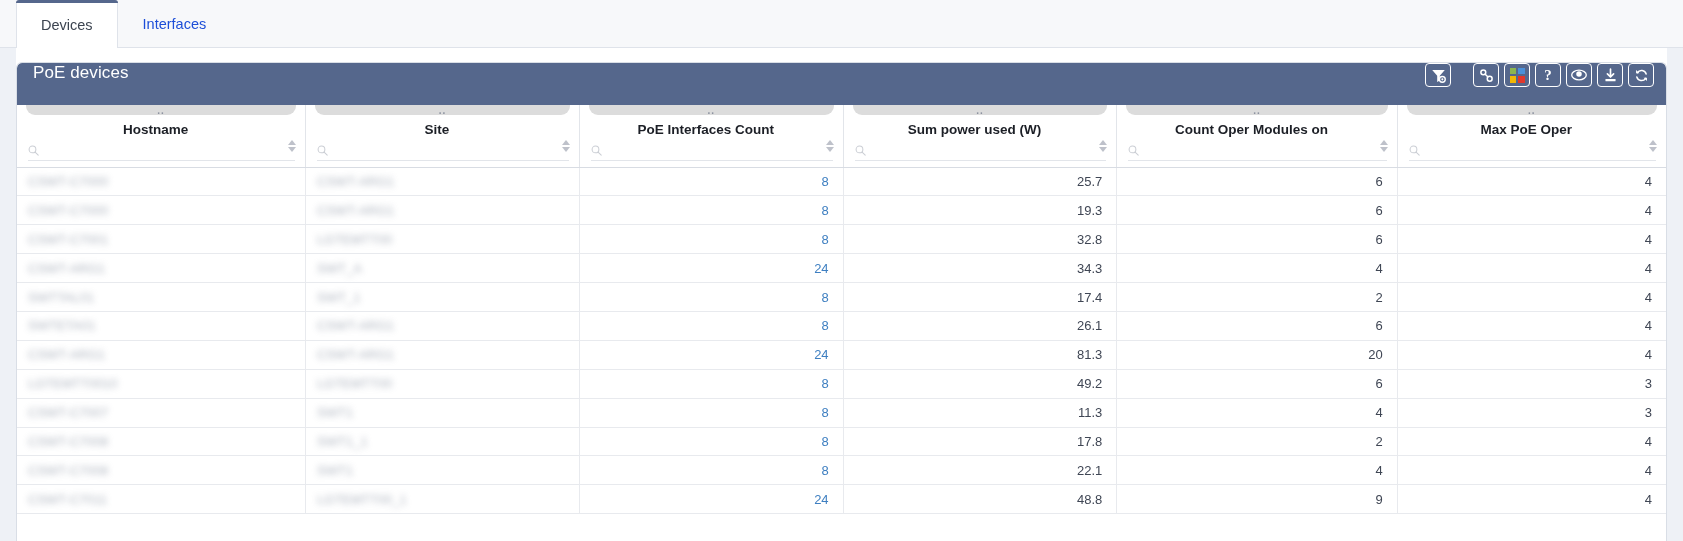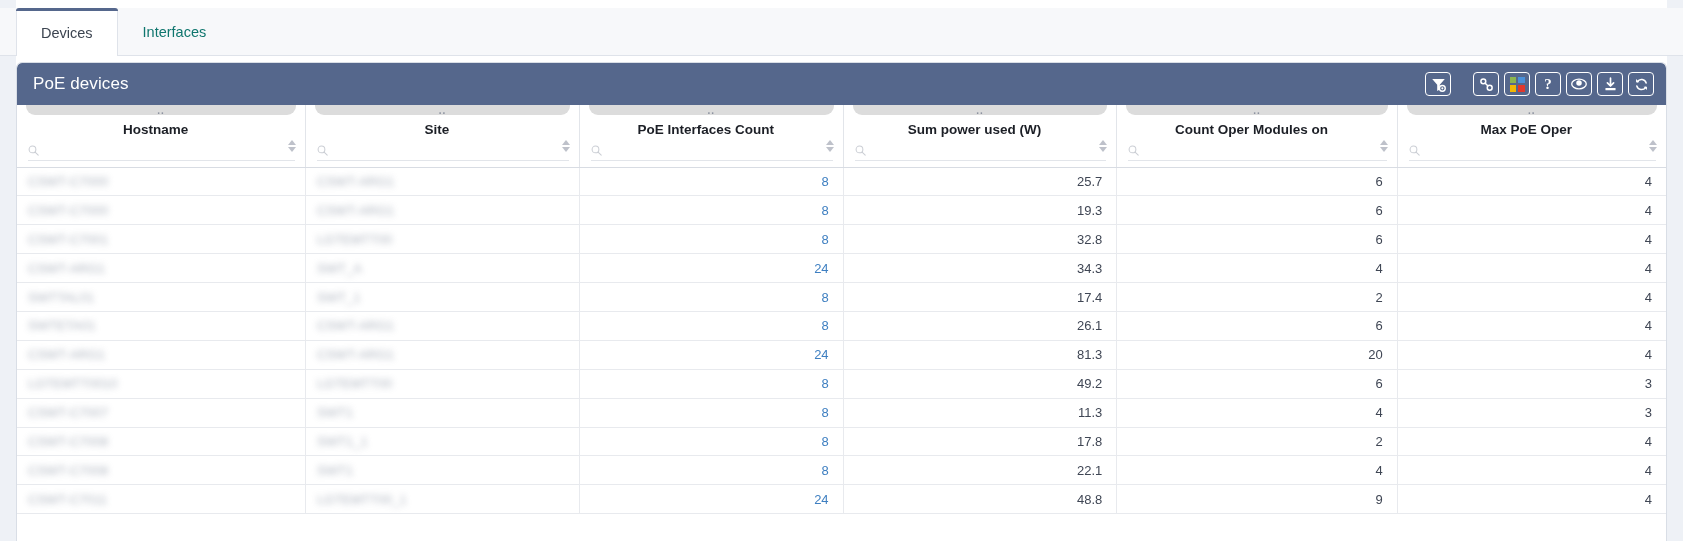"Devices" #tabstrip { top: 8px -> 0 }
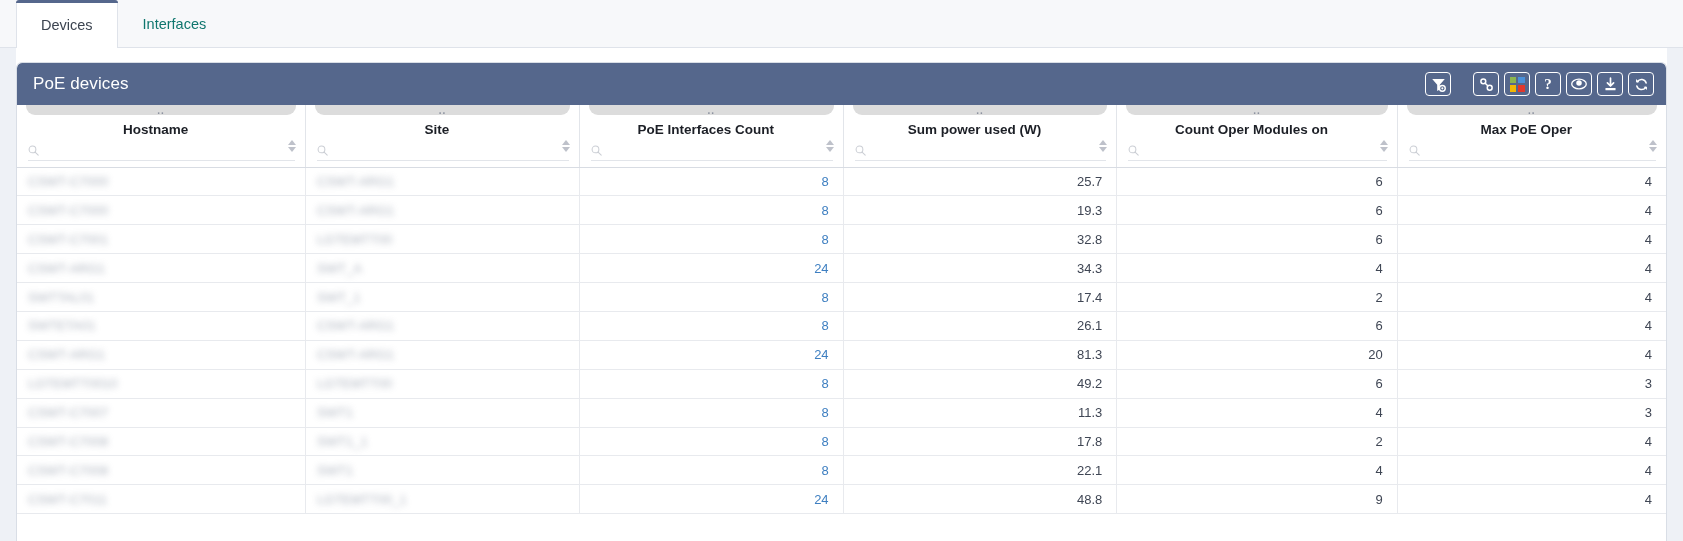"Interfaces" .tab { color: #0f766e -> #1d4ed8 }
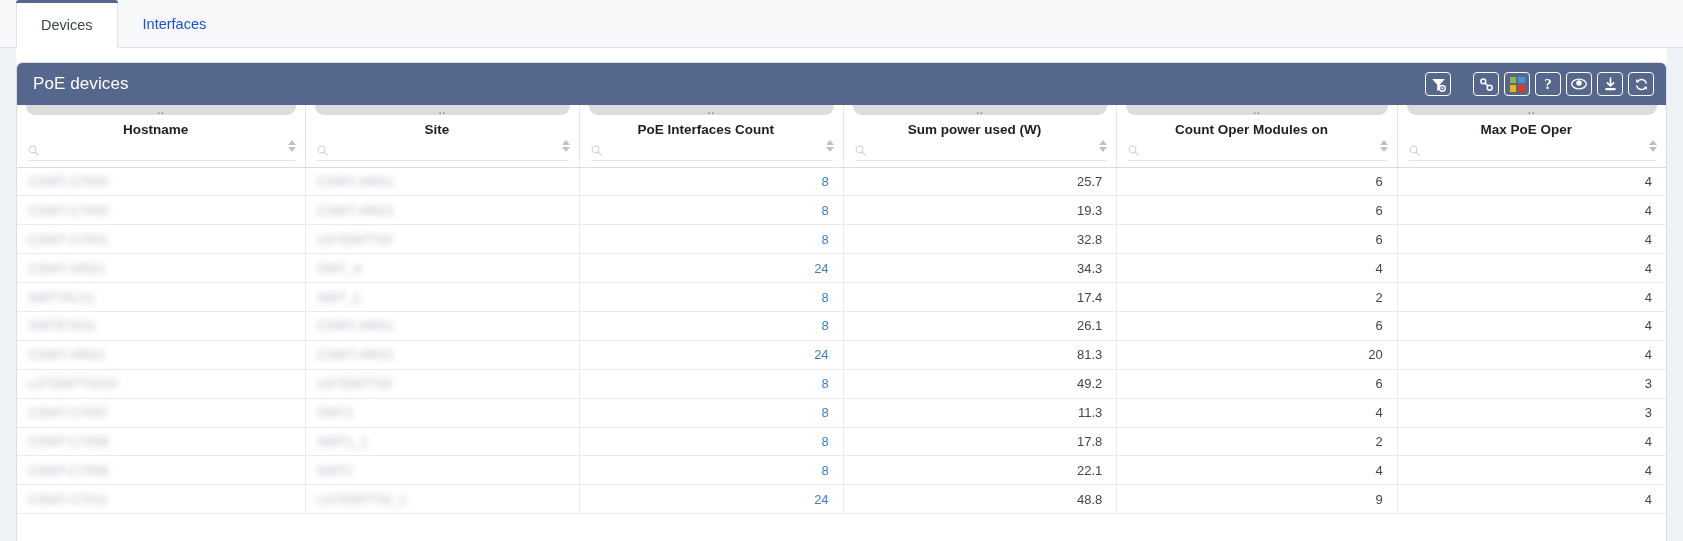"PoE devices" #panel-head { align-items: center -> flex-start }
